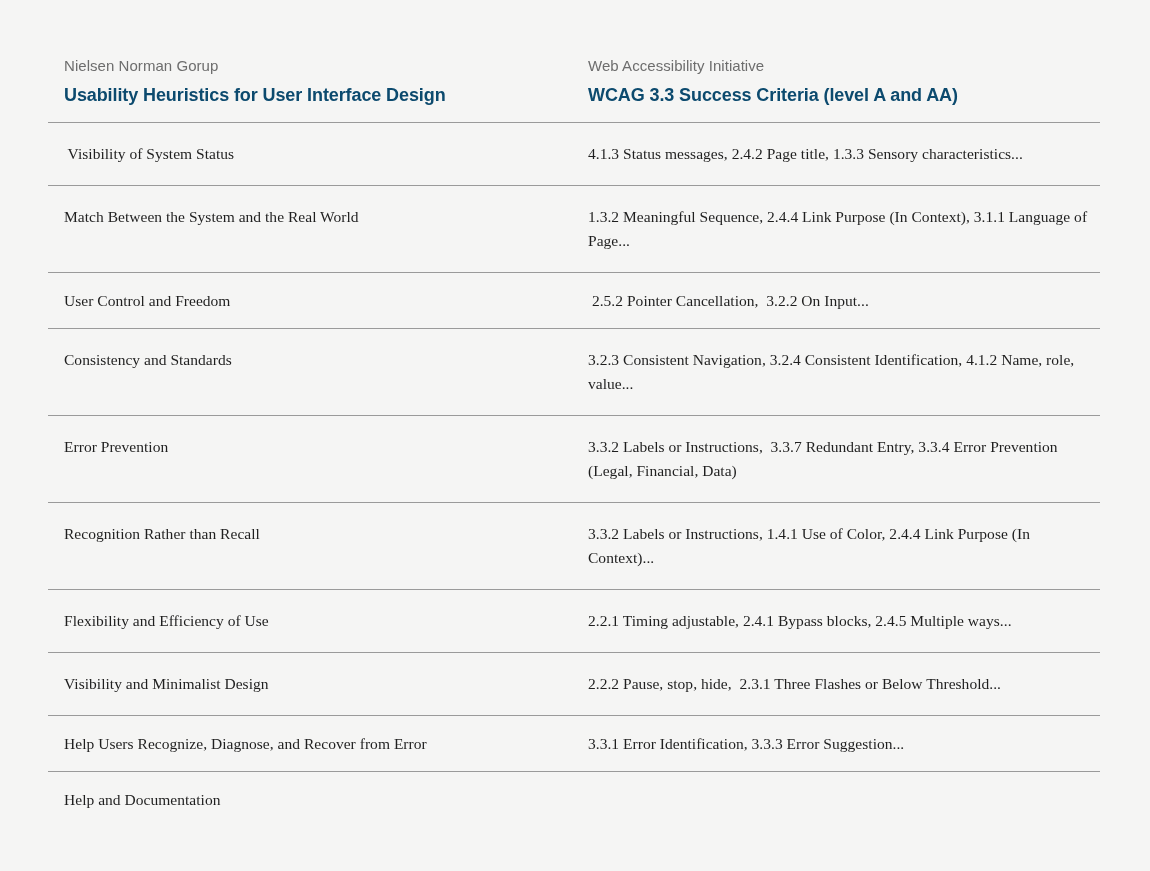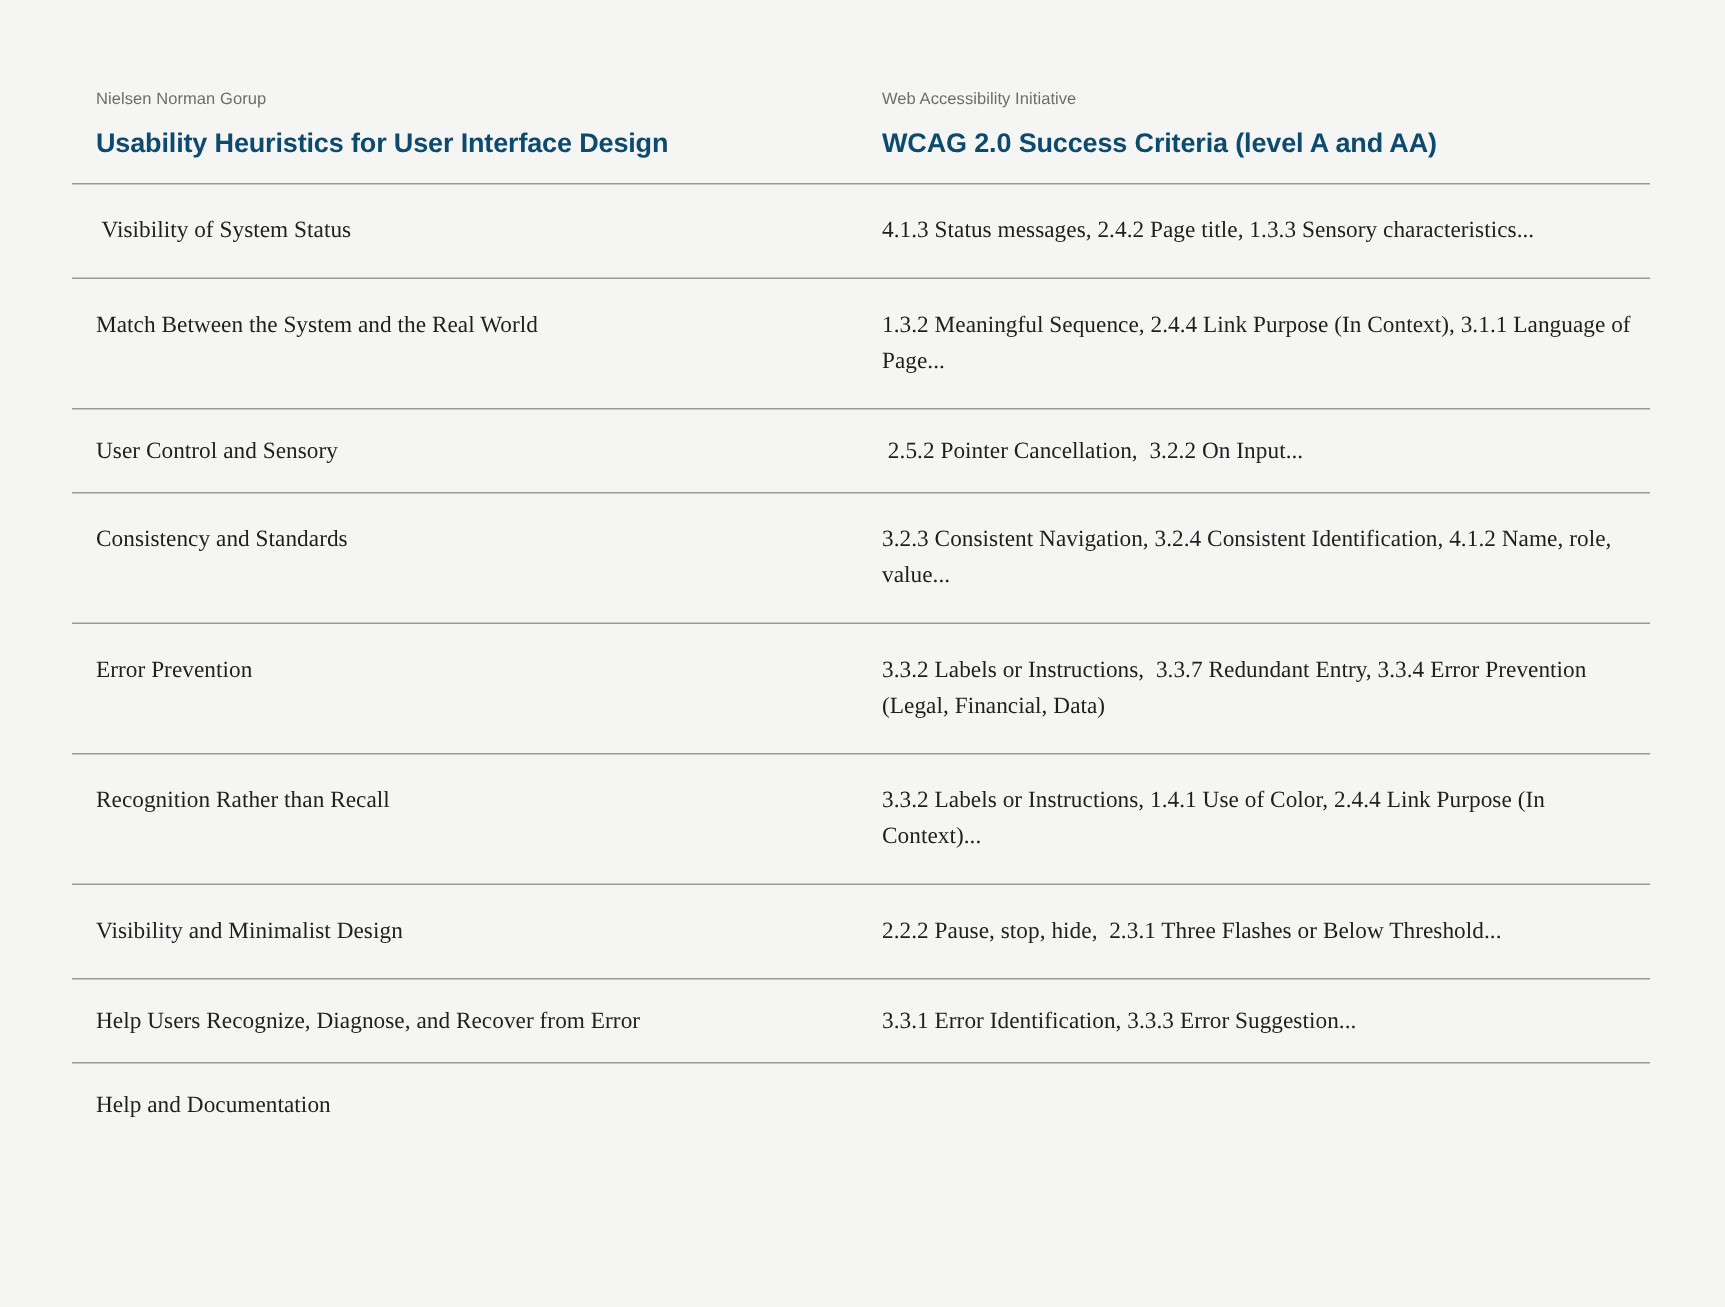"Nielsen Norman Gorup" .eyebrow { font-size: 11px -> 15px }
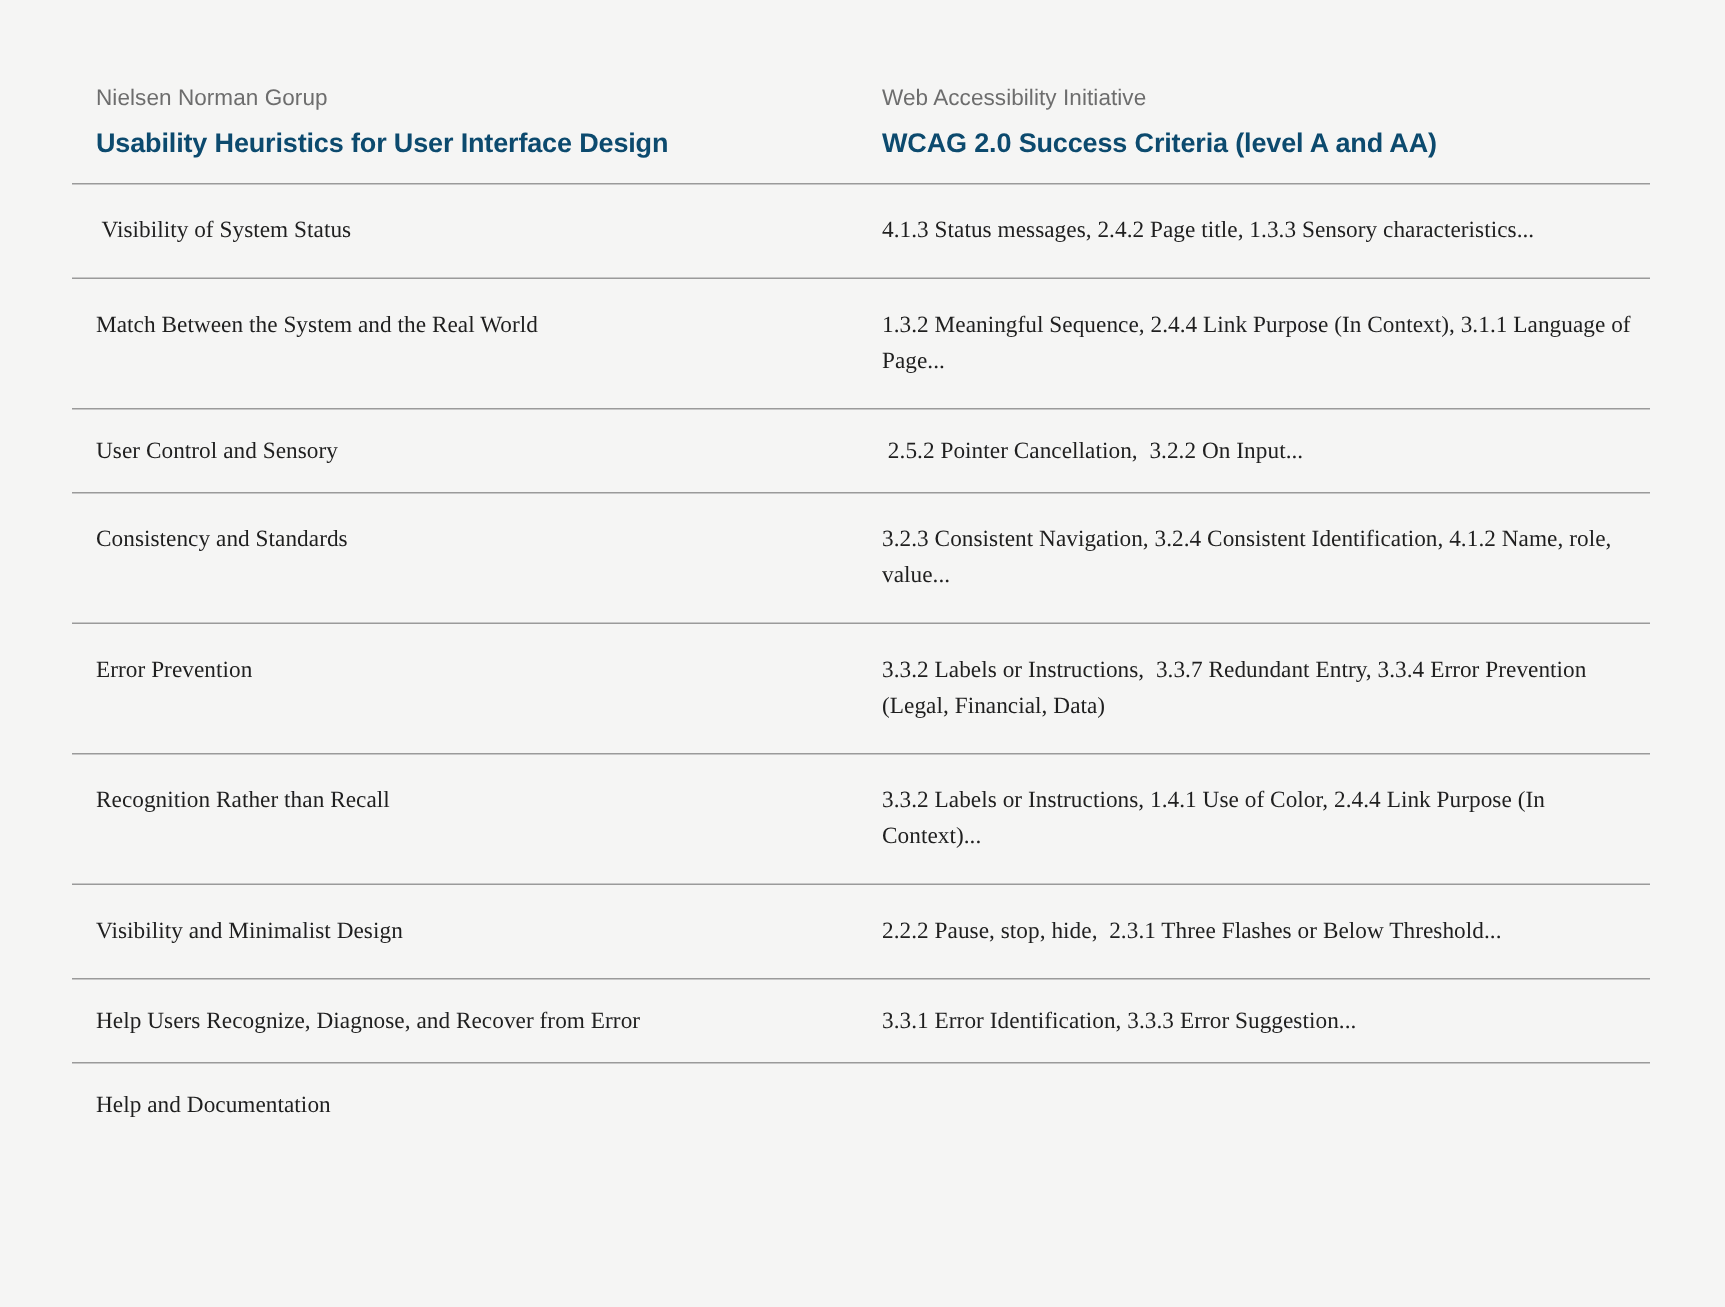"WCAG 2.0 Success Criteria (level" div.title { text: 2.0 -> 3.3 }
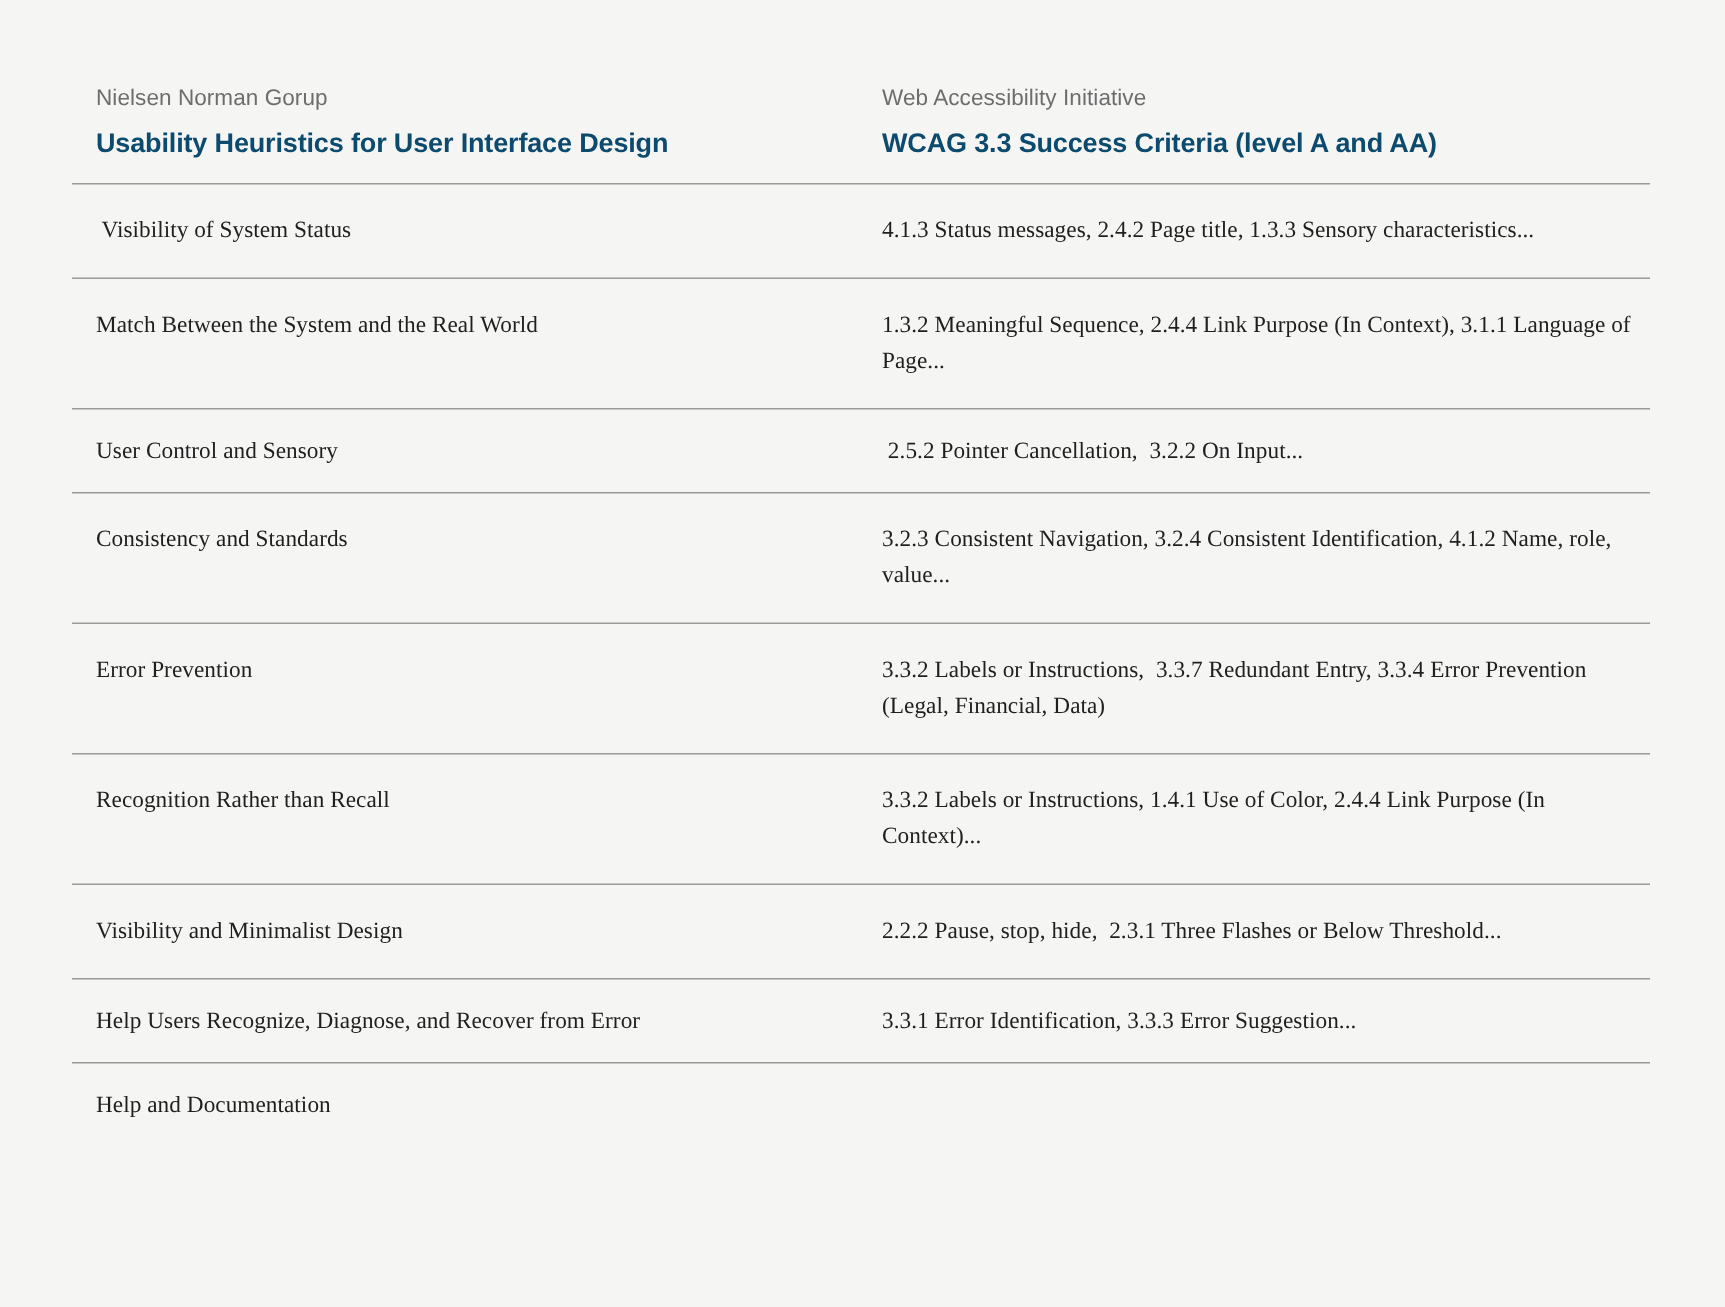"User Control and Sensory" div.td { text: Sensory -> Freedom }
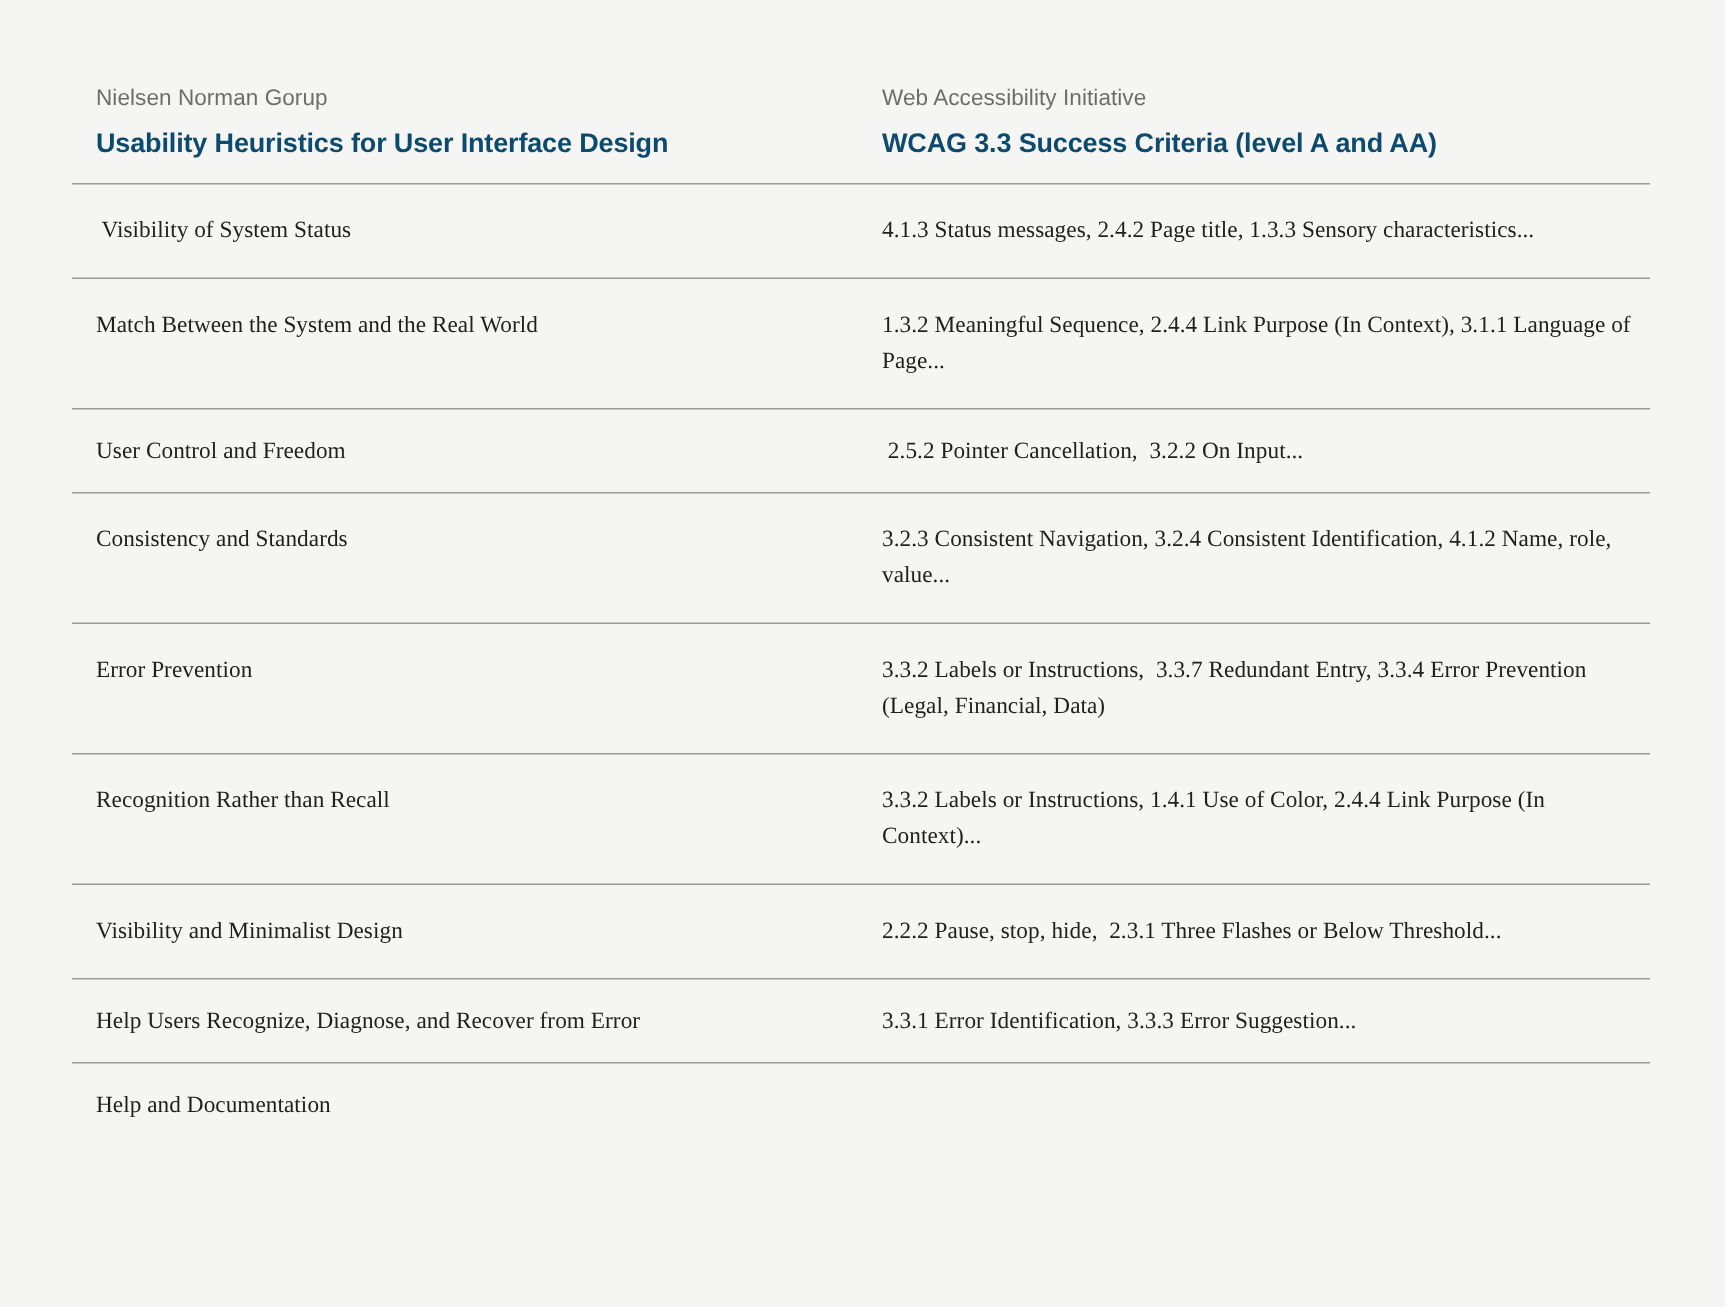"Flexibility and Efficiency of Use" div.trow { html: none -> <div> <div>Flexibility and Efficiency of Use</div> <div>2.2.1 Timing adjustable, 2.4.1 Bypass blocks, 2.4.5 Multiple ways...</div> </div> }
